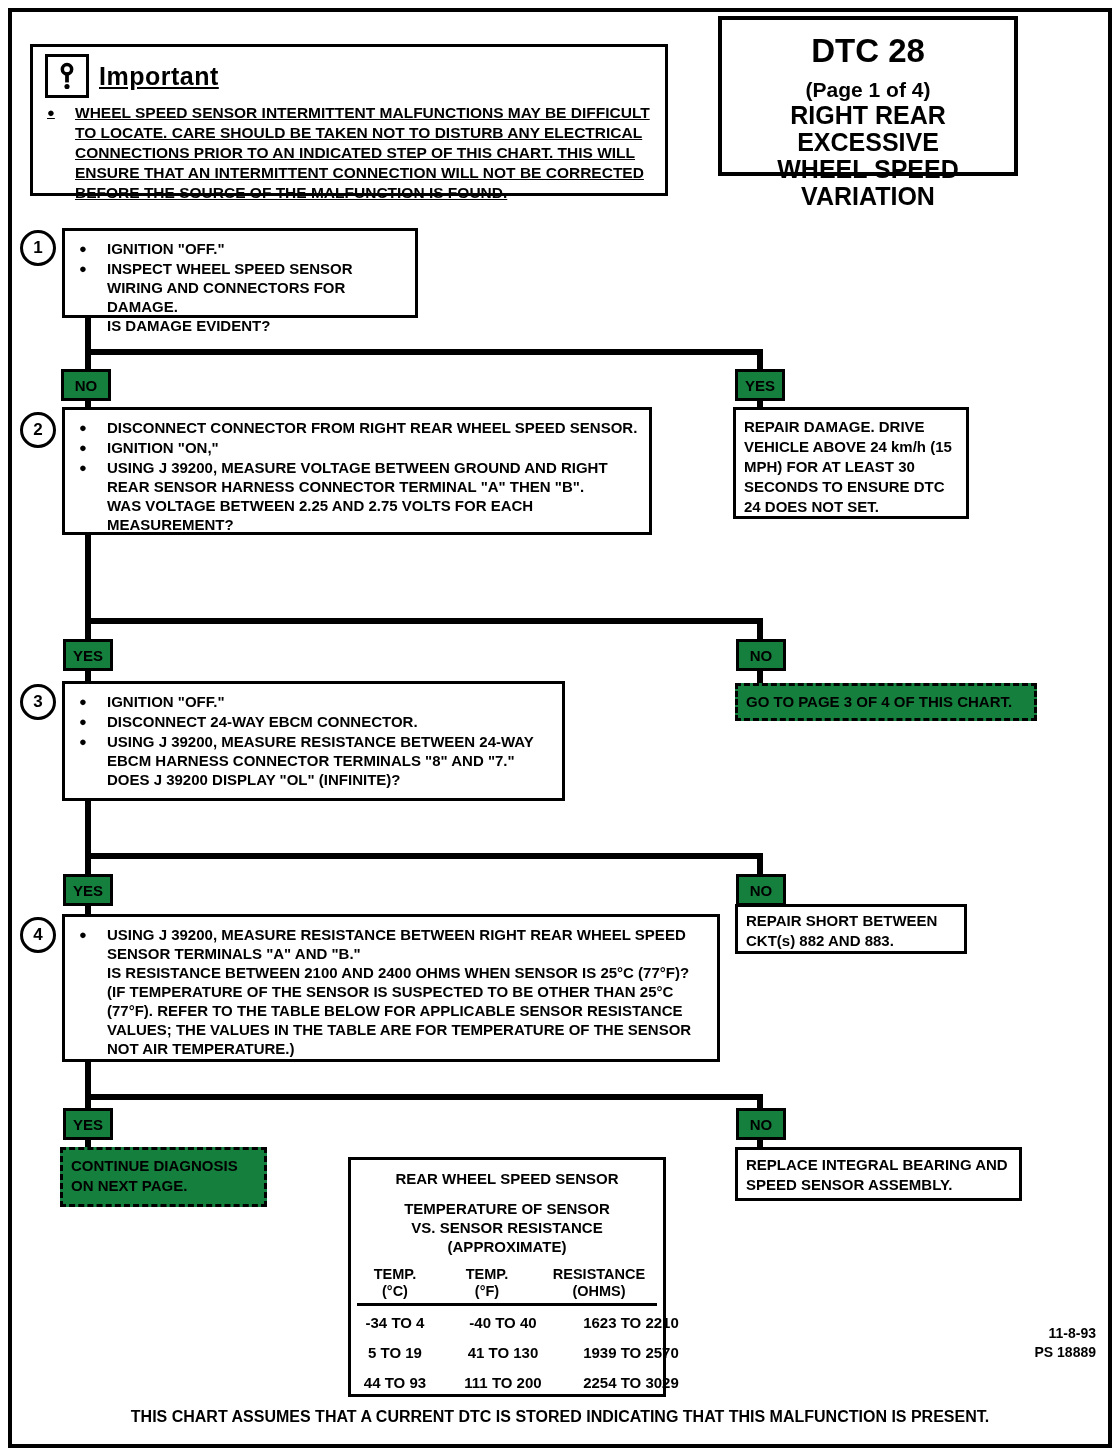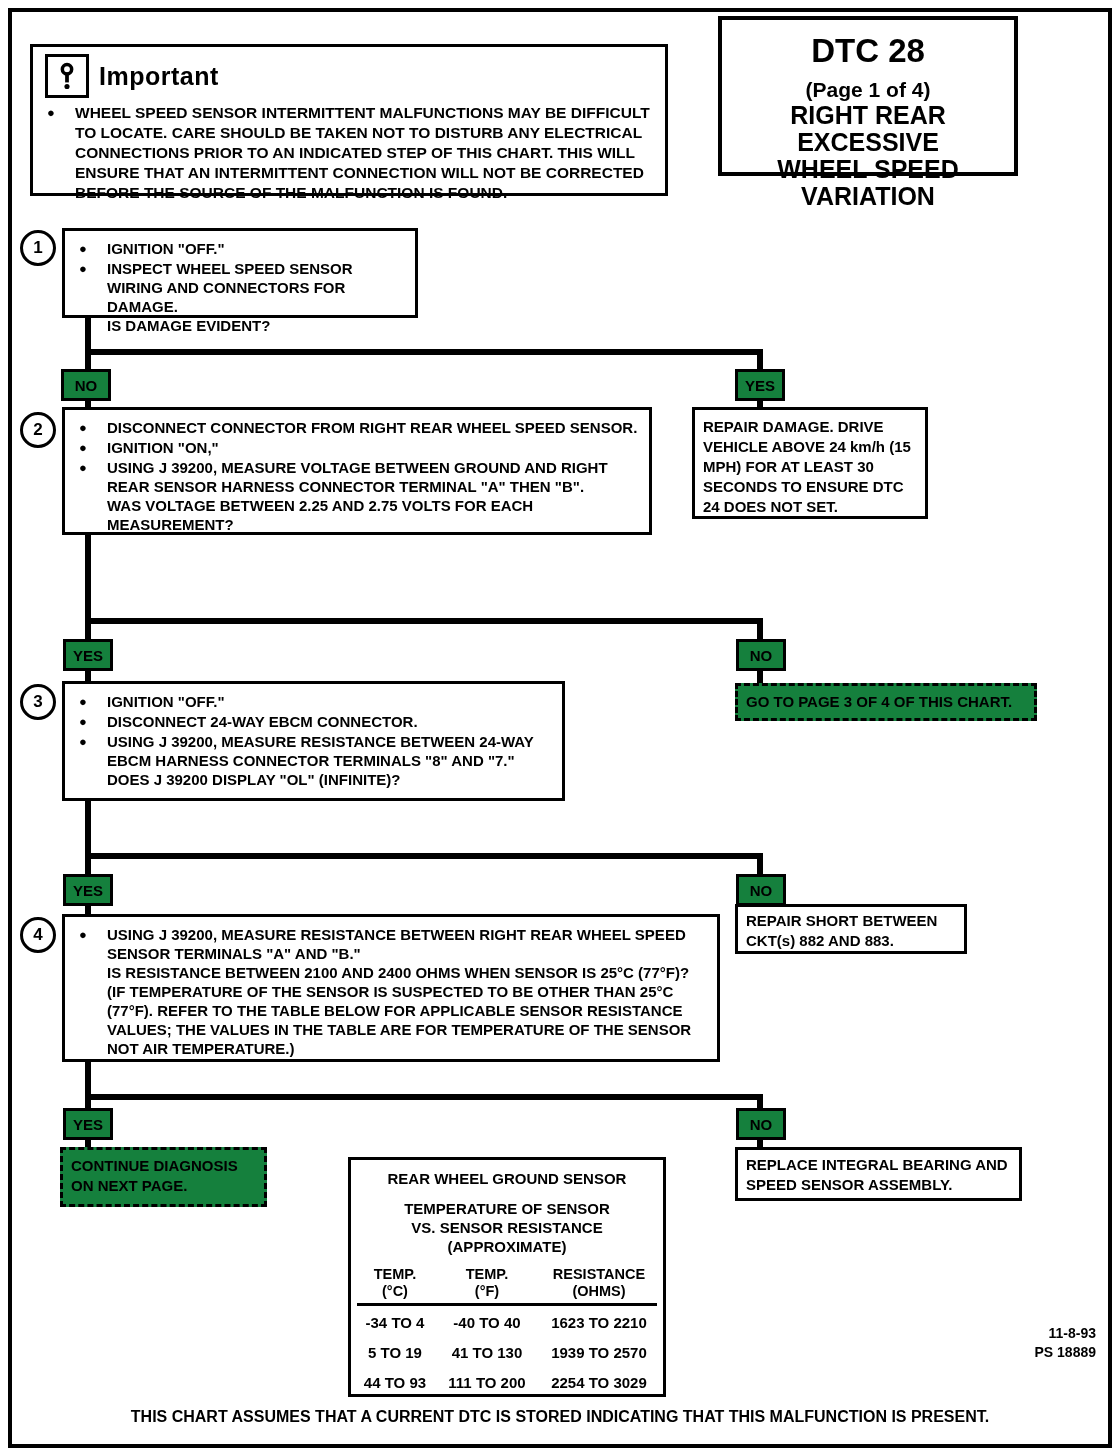"Important" .imp-box { text-decoration: none -> underline }
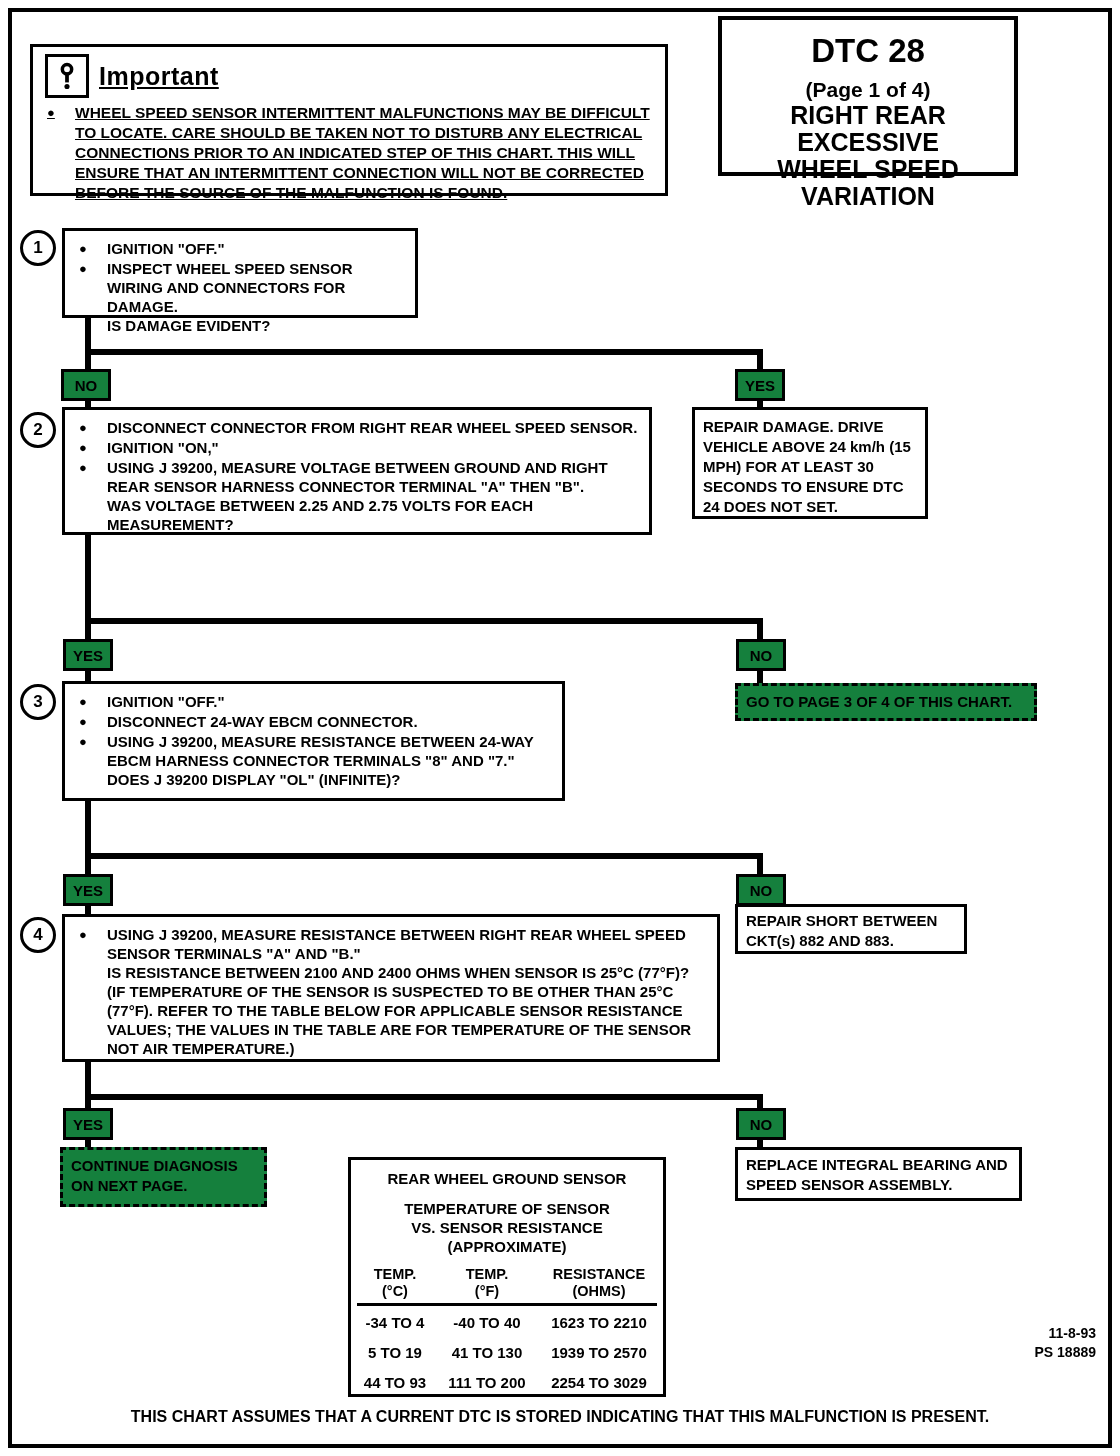"REPAIR DAMAGE. DRIVE VEHICLE ABOVE" div.abs { left: 692px -> 733px }
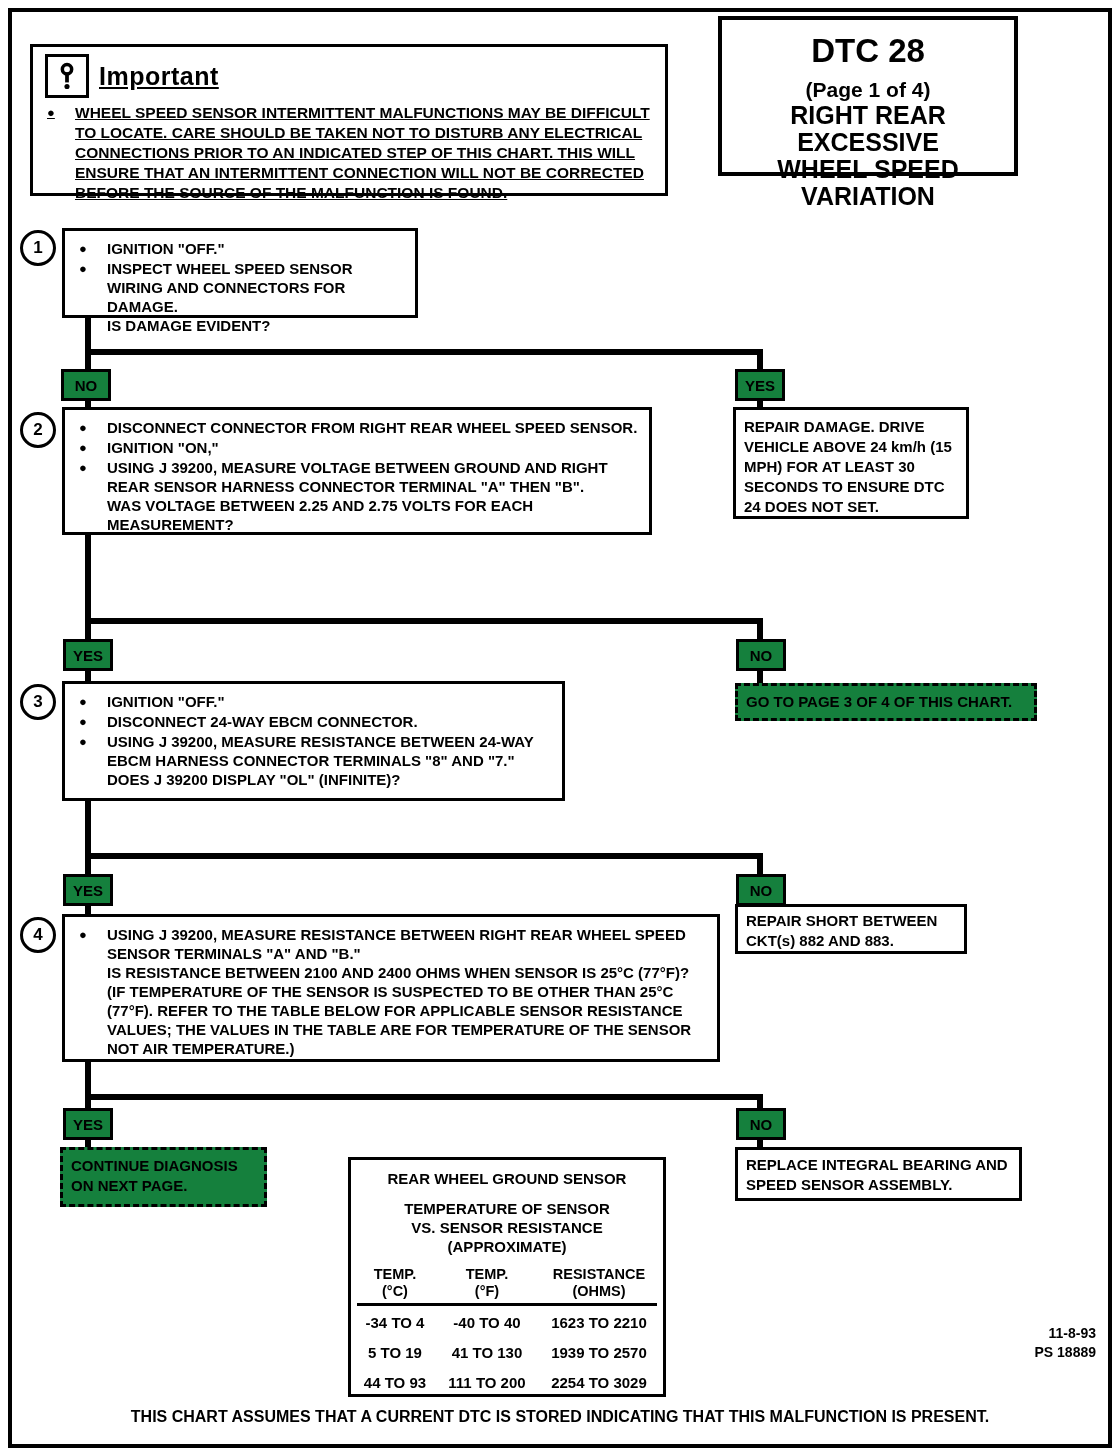"REAR WHEEL GROUND SENSOR" div.t-title { text: GROUND -> SPEED }
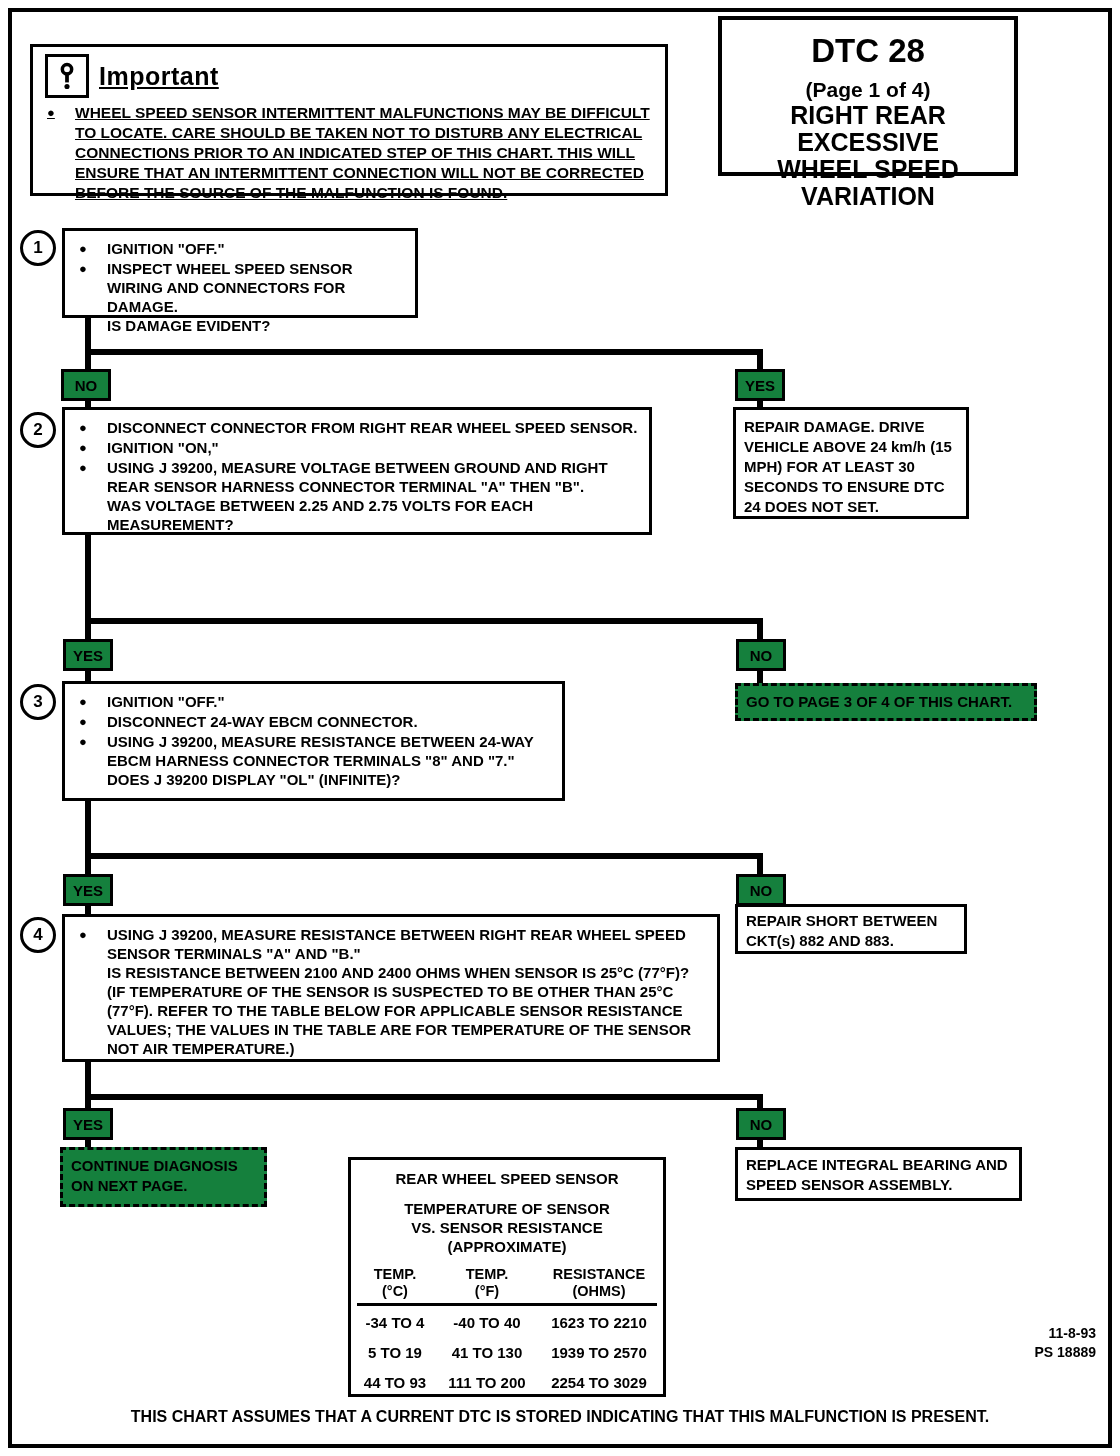"-34 TO 4" .t-row { gap: none -> 16px }
